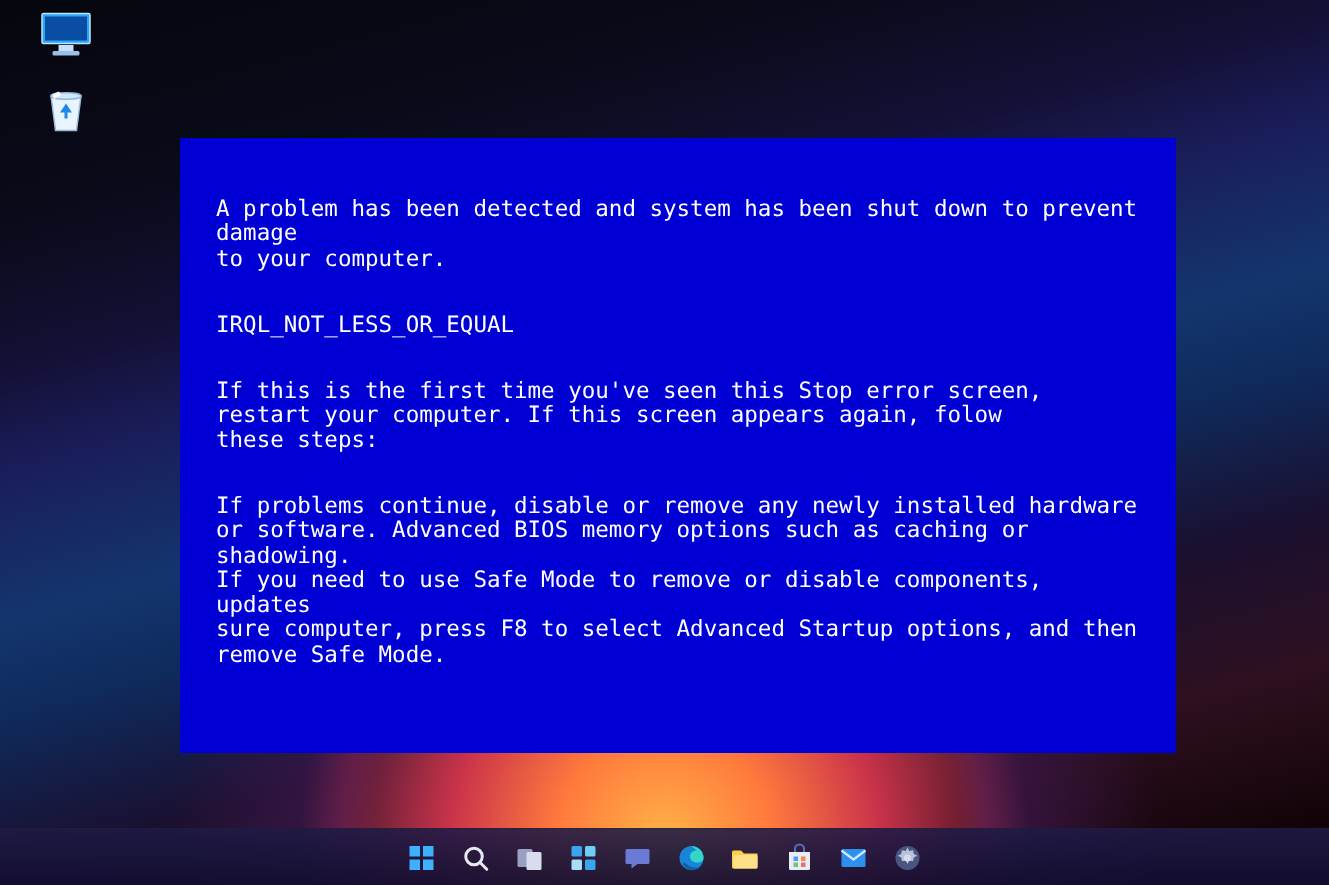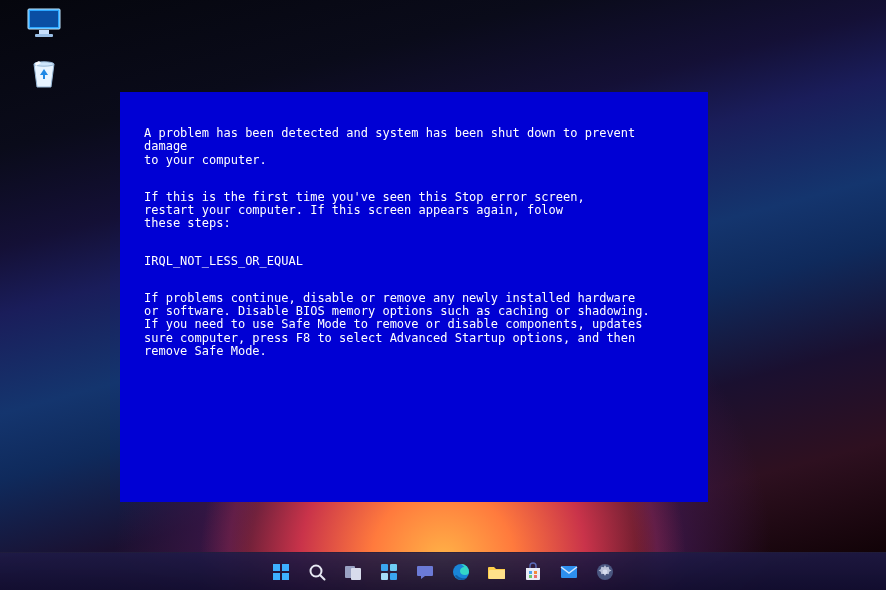"A problem has been detected" .bsod { font-size: 12px -> 15px; width: 588px -> 664px }
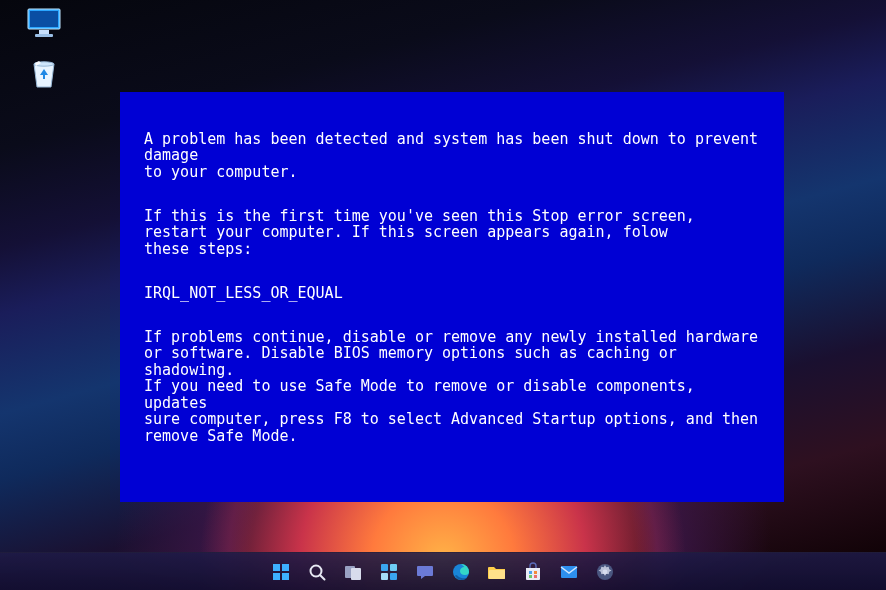"If this is the first" div.block { order: before "IRQL_NOT_LESS_OR_EQUAL" -> after "IRQL_NOT_LESS_OR_EQUAL" }
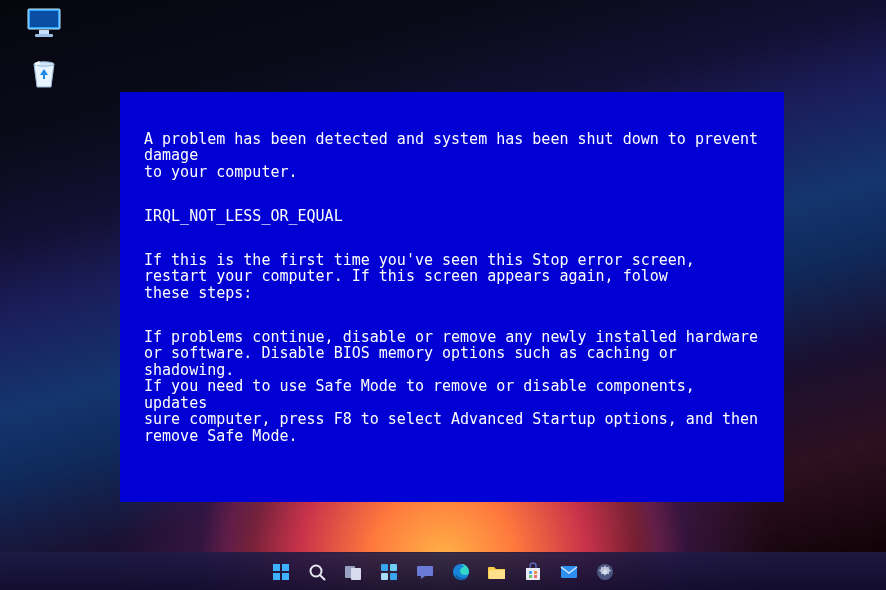"or software. Disable BIOS memory" span { text: Disable -> Advanced }
